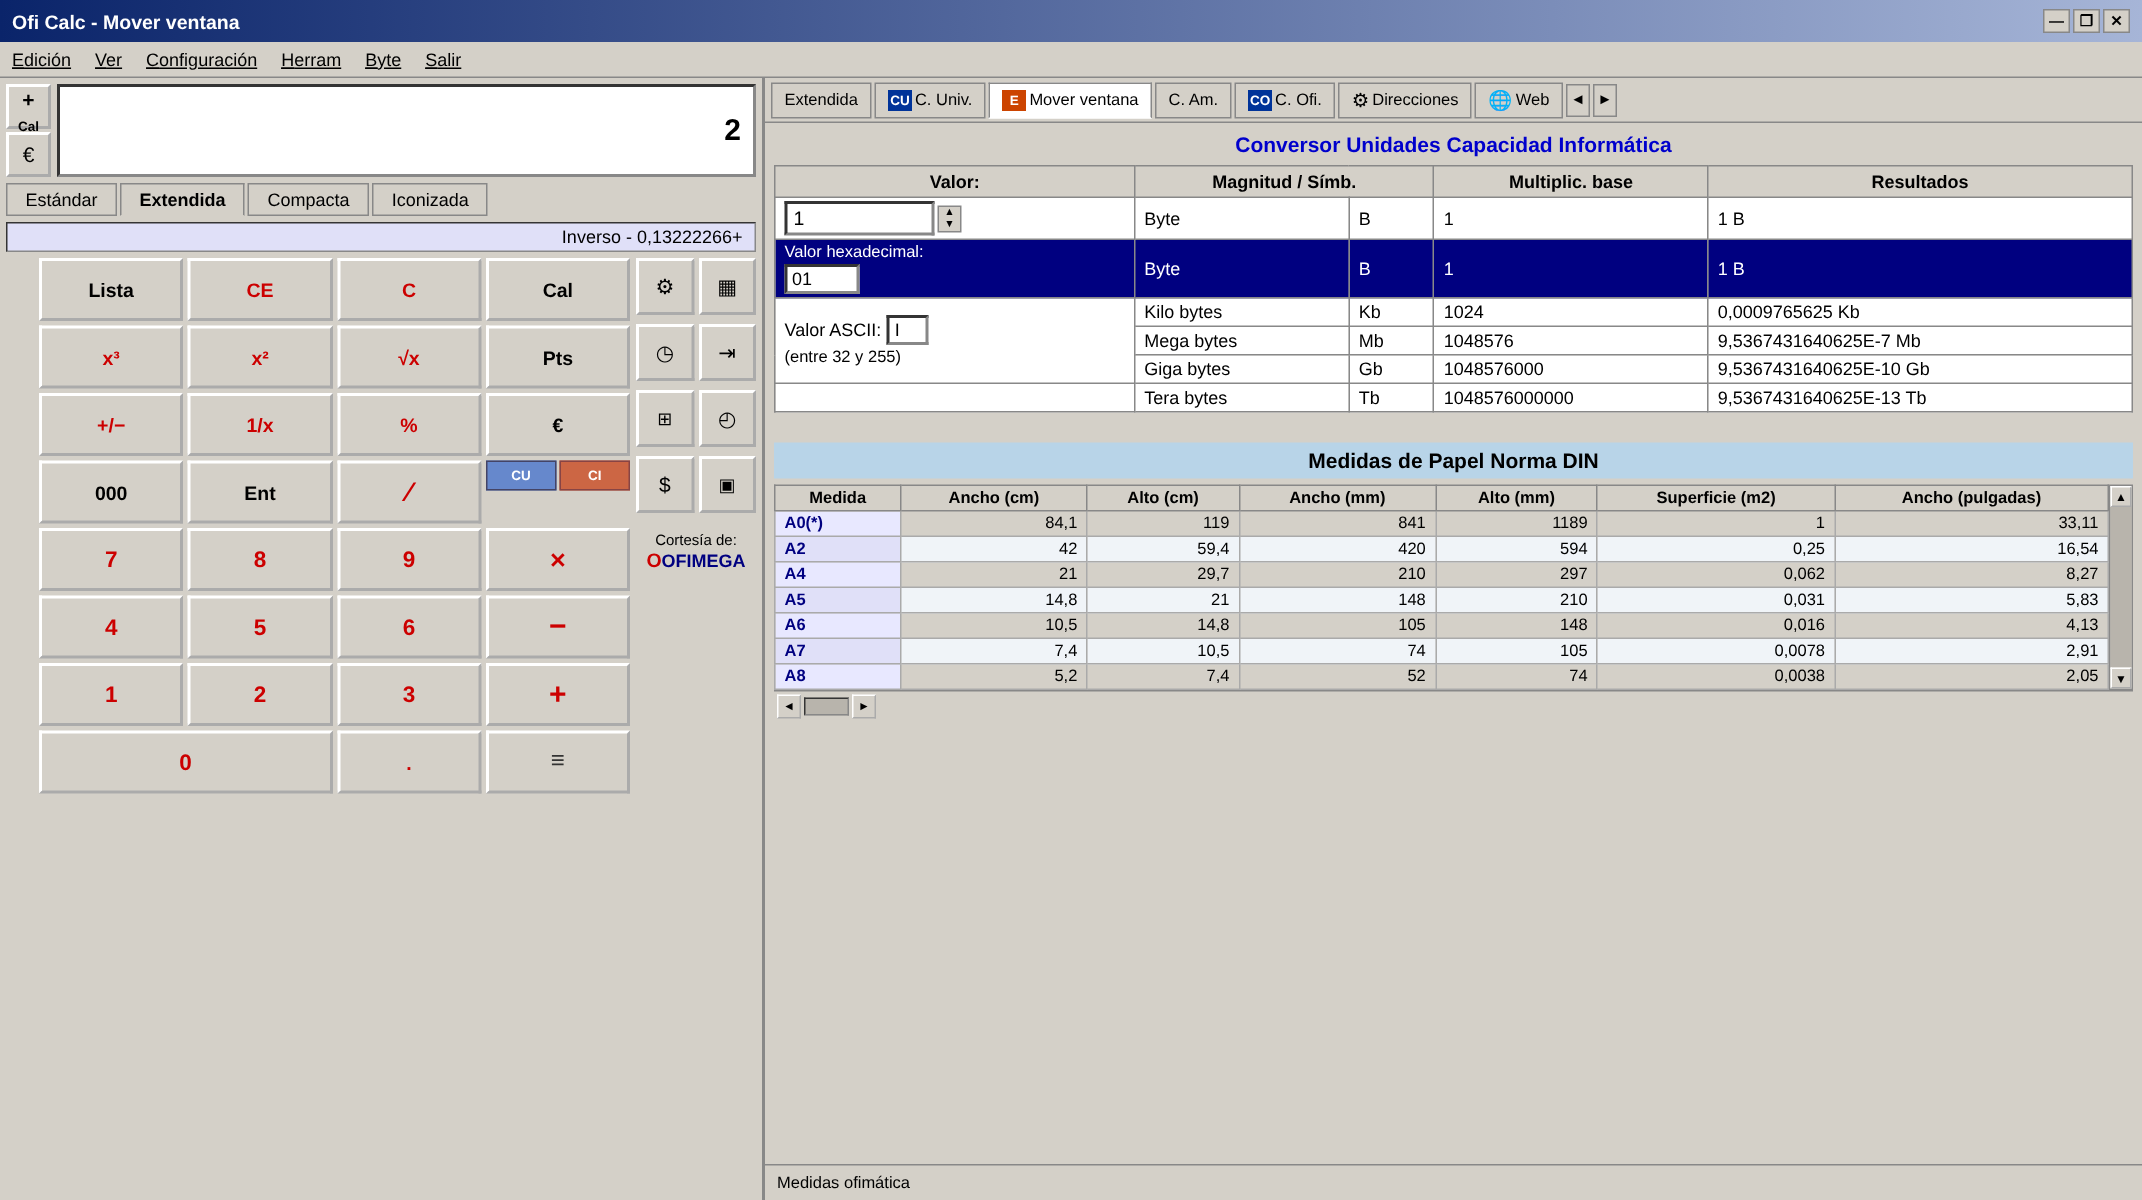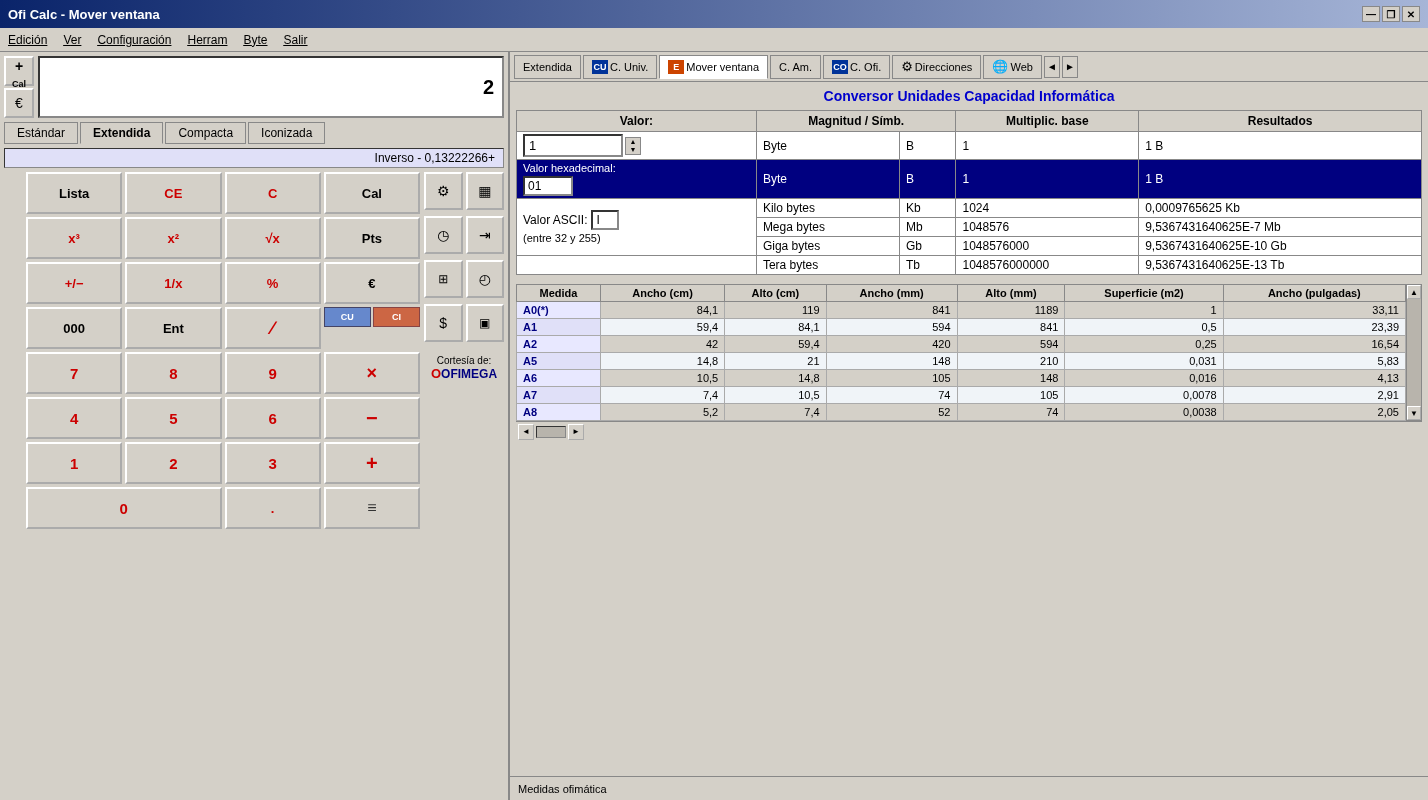"Valor:" .conversor-table { margin-bottom: 9px -> 20px }
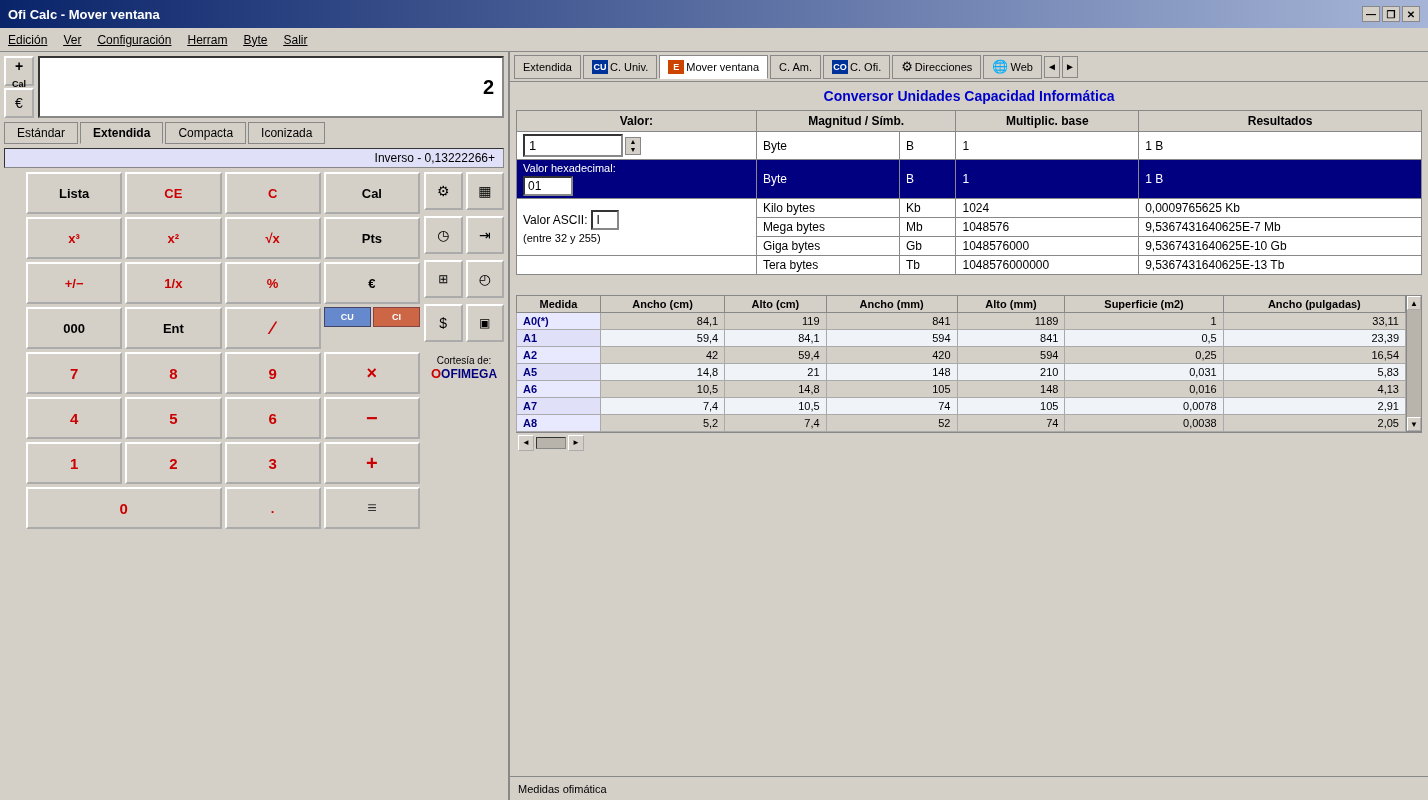"Medidas de Papel Norma DIN" div.paper-section-title { html: none -> <div>Medidas de Papel Norma DIN</div> }
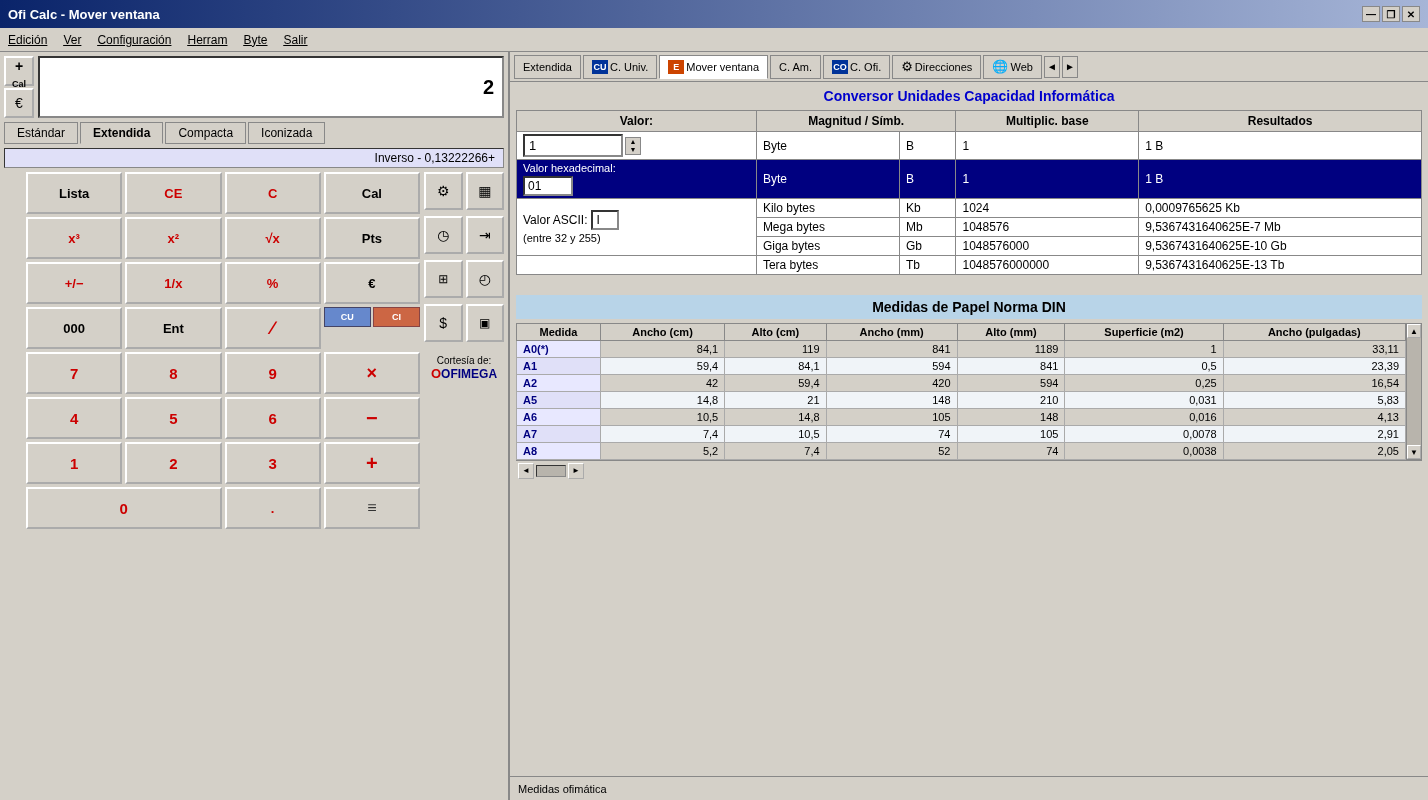"A1" tr { html: <tr> <td>A1</td> <td>59,4</td> <td>84,1</td> <td>594</td> <td>841</td> <td>0,5</td> <td>23,39</td> </tr> -> none }
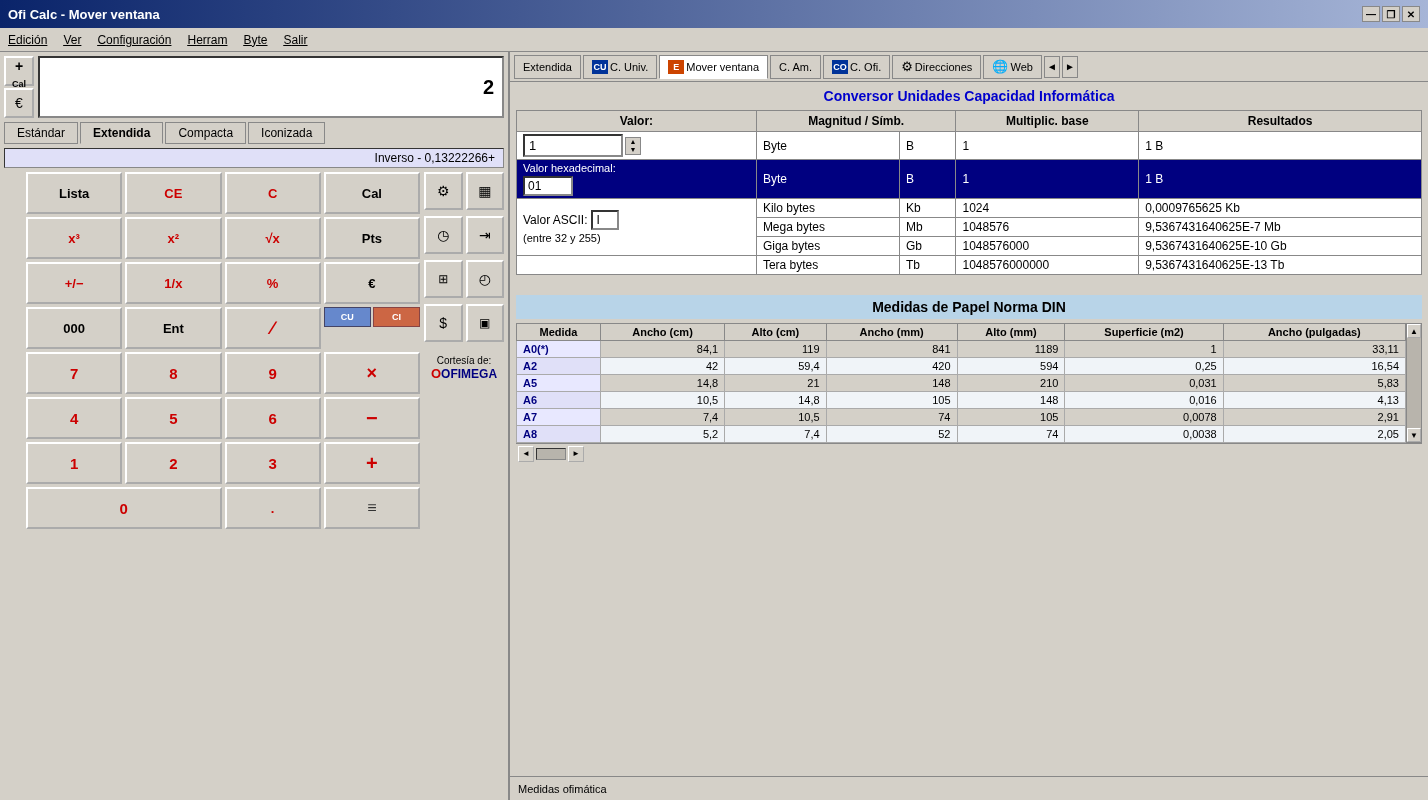"A4" tr { html: none -> <tr> <td>A4</td> <td>21</td> <td>29,7</td> <td>210</td> <td>297</td> <td>0,062</td> <td>8,27</td> </tr> }
